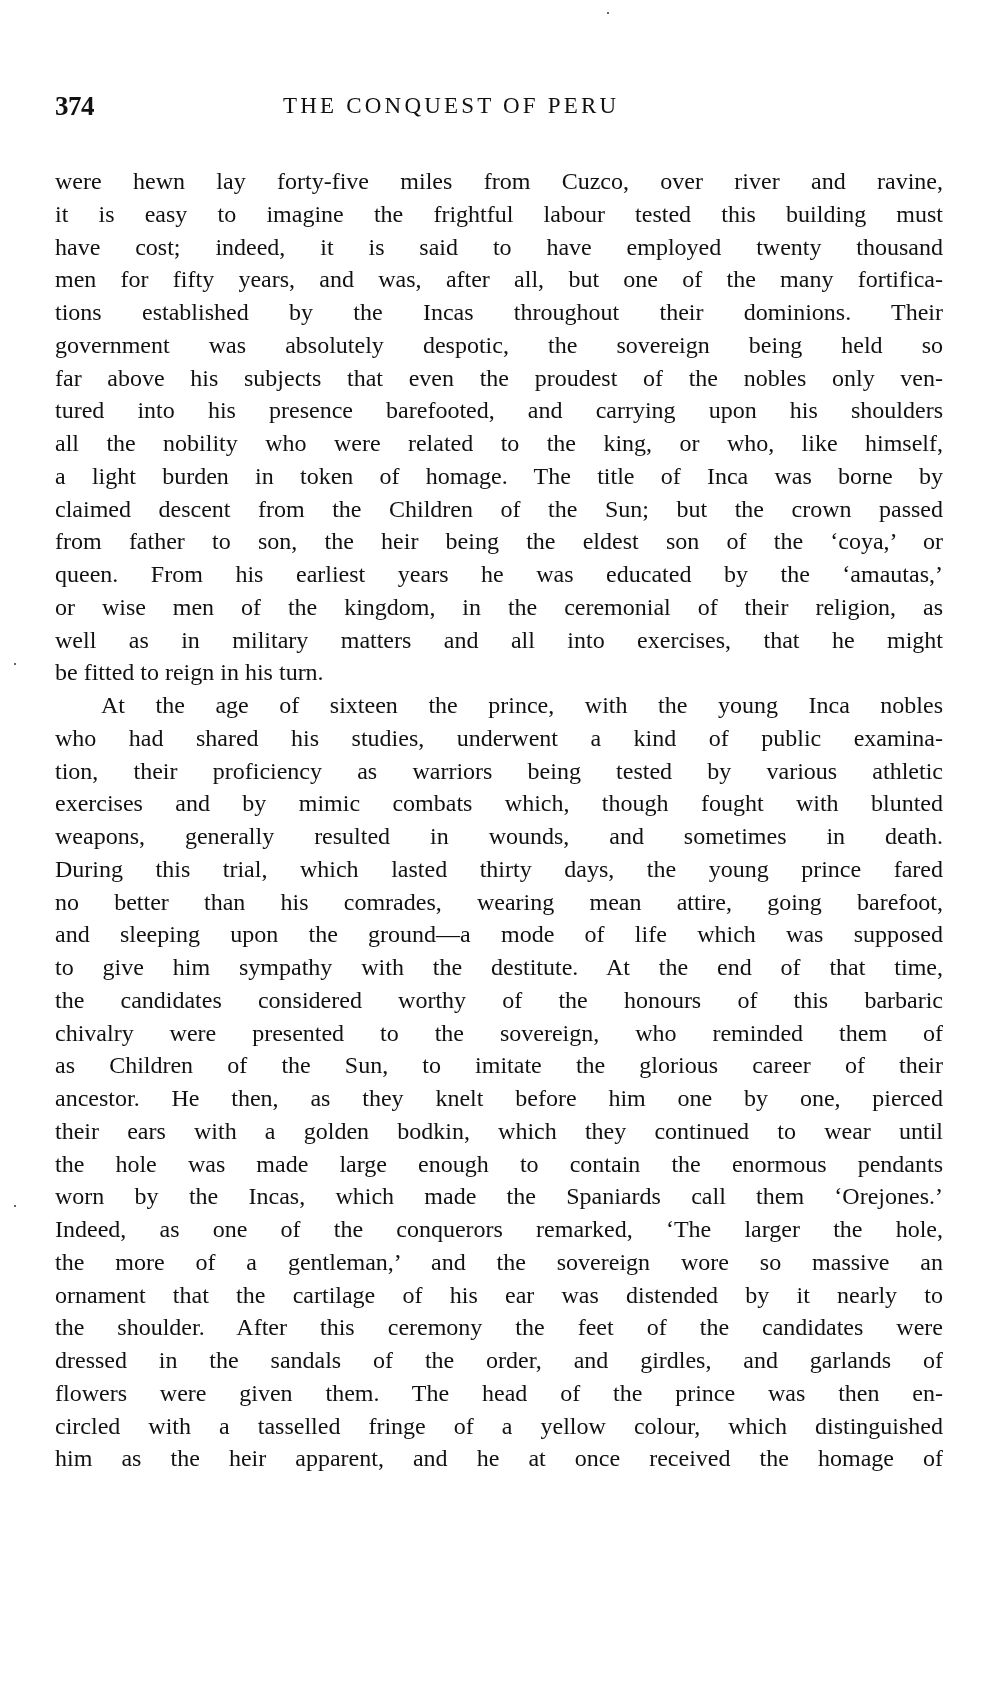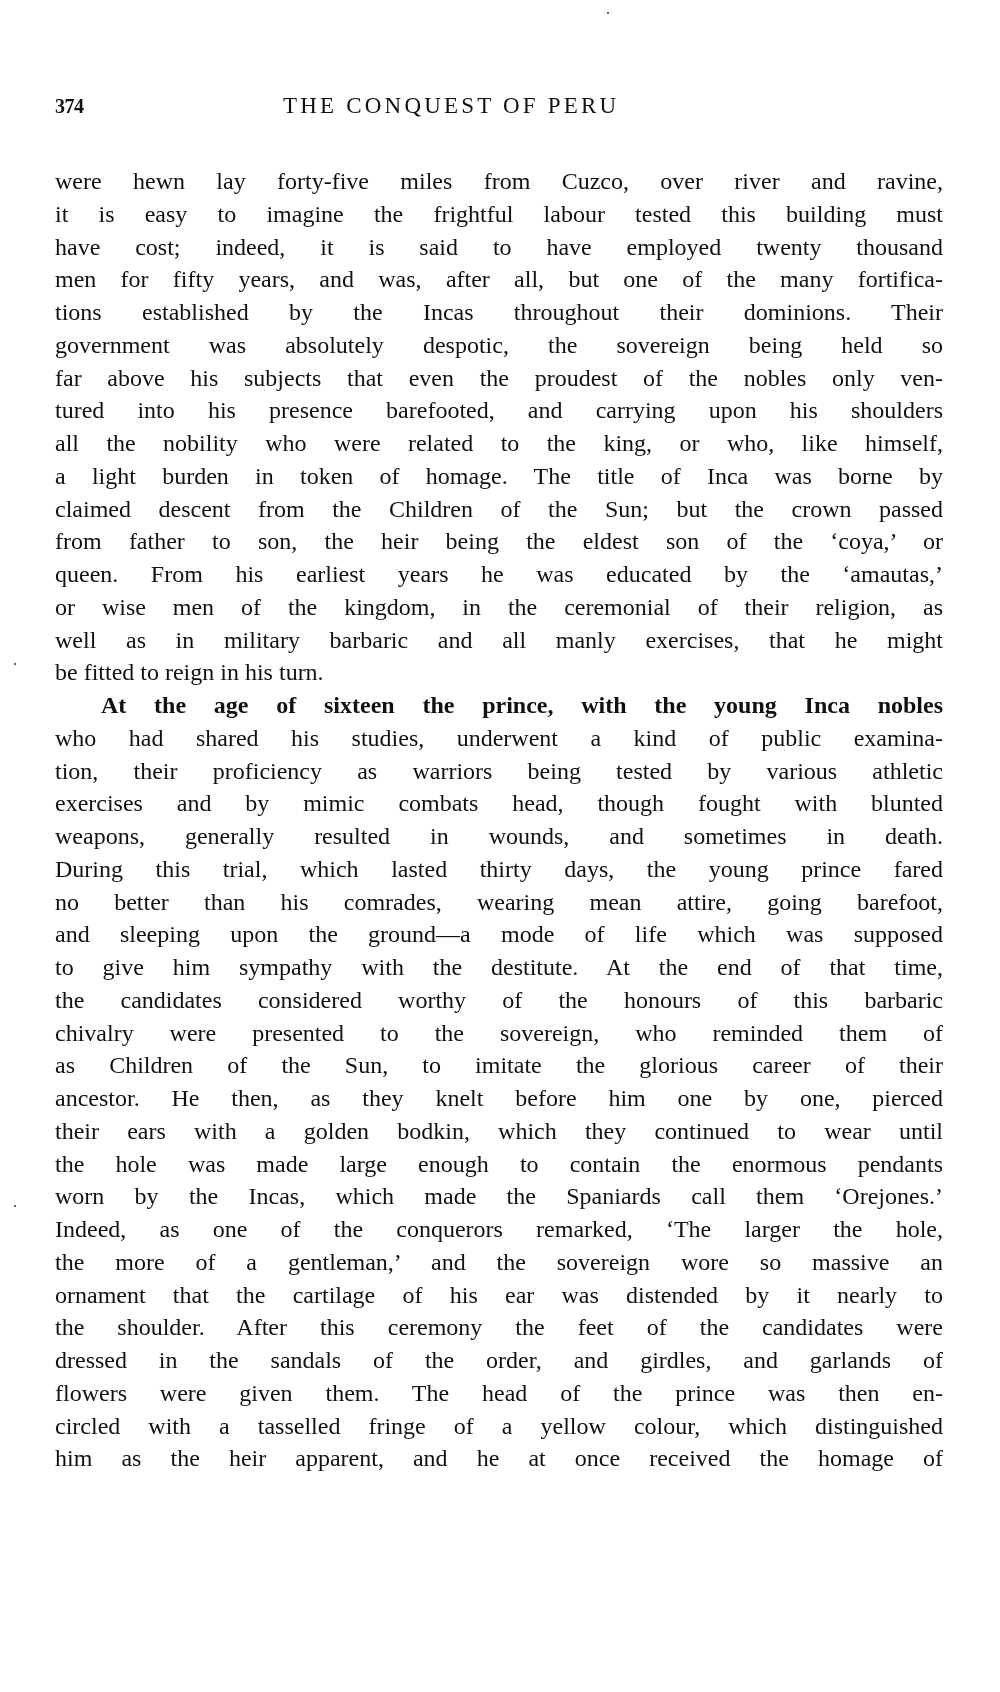"374" .page-number { font-size: 20px -> 27px }
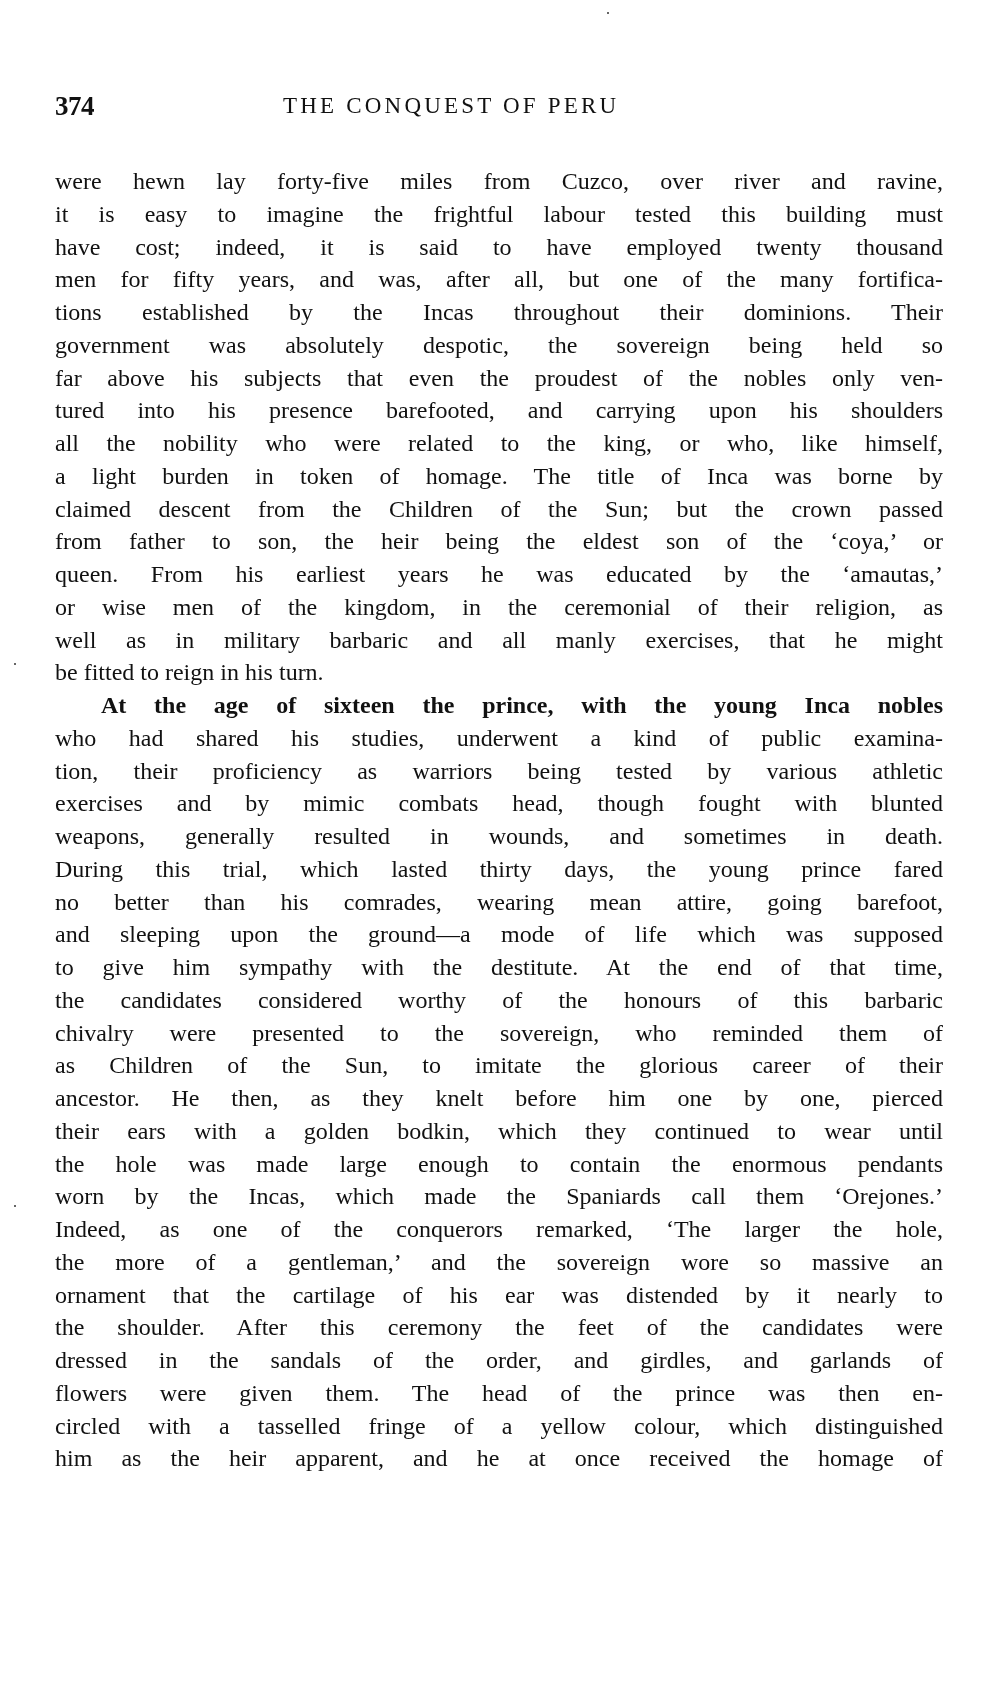"well as in military barbaric" span.line { text: barbaric and all manly -> matters and all into }
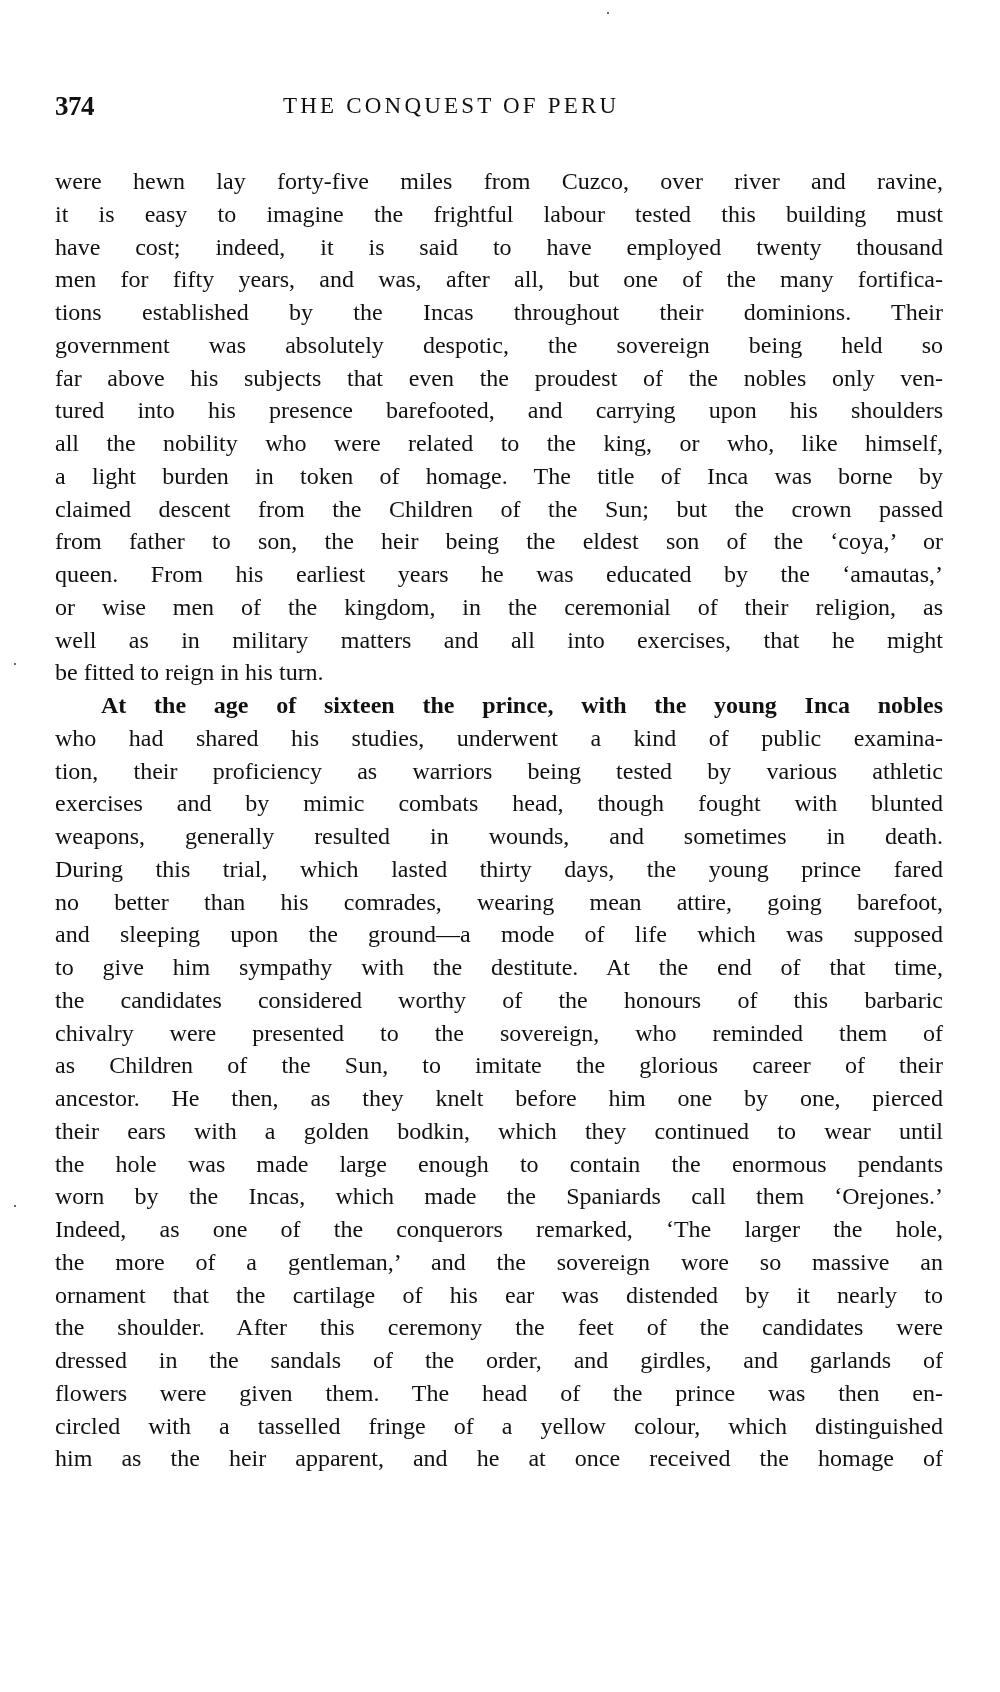"At the age of sixteen" .line.indent { font-weight: bold -> none }
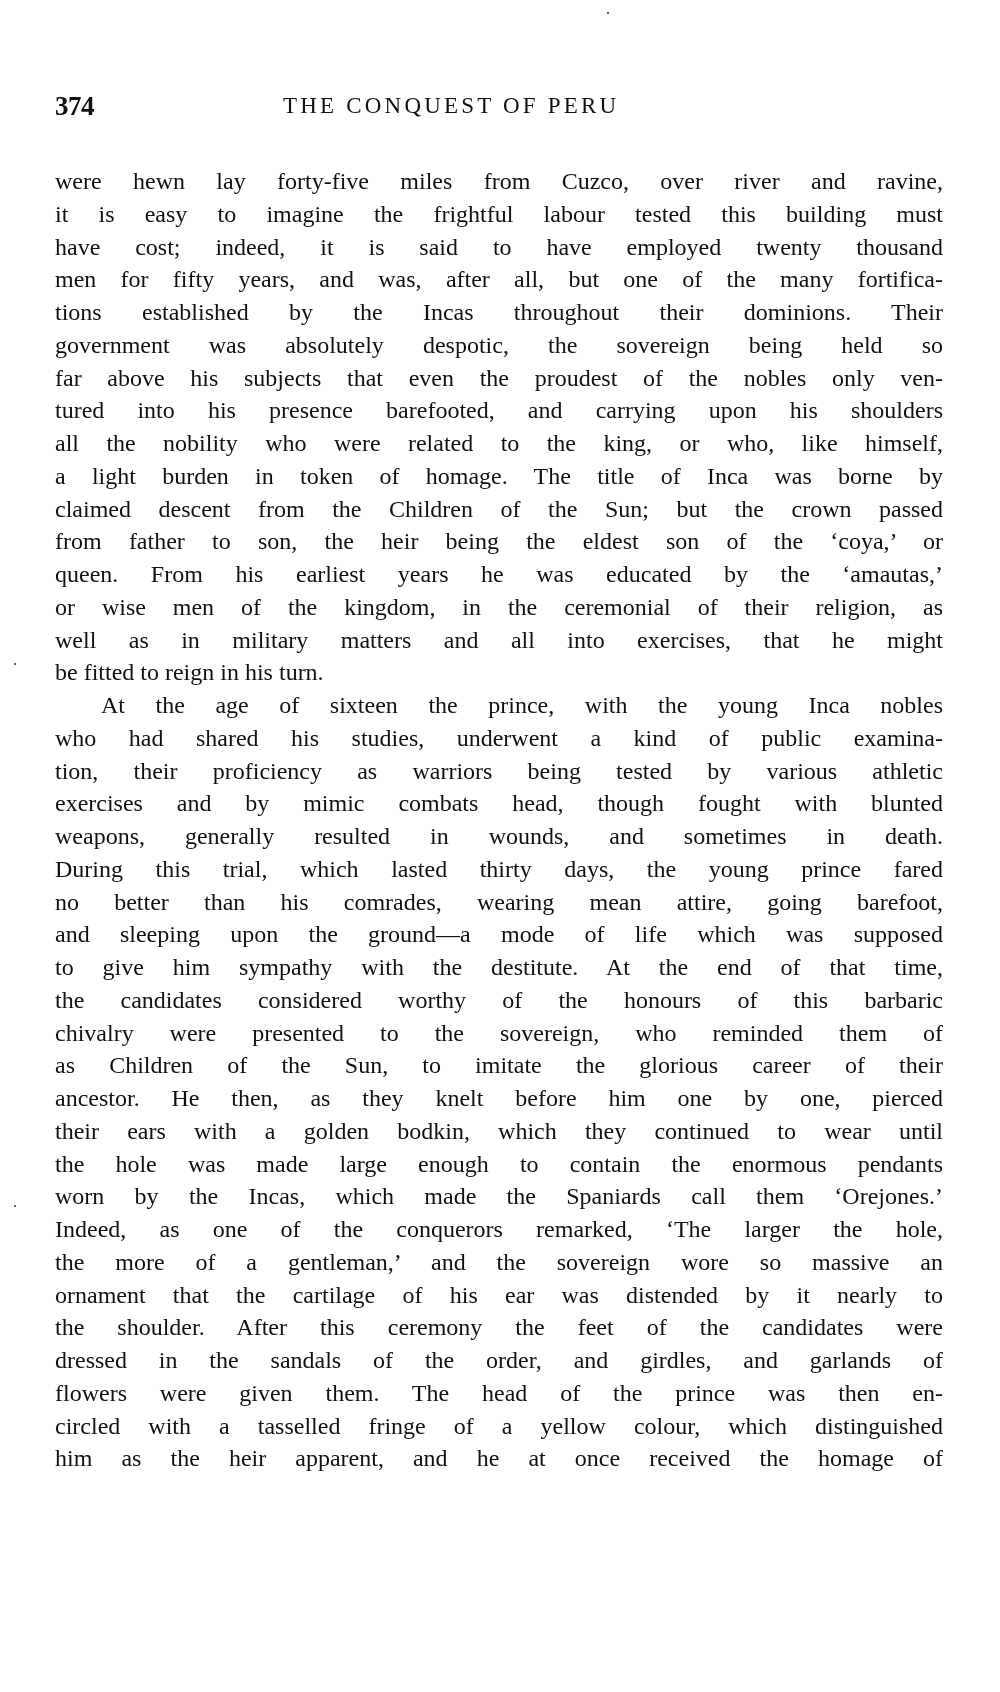"exercises and by mimic combats" span.line { text: head -> which }
